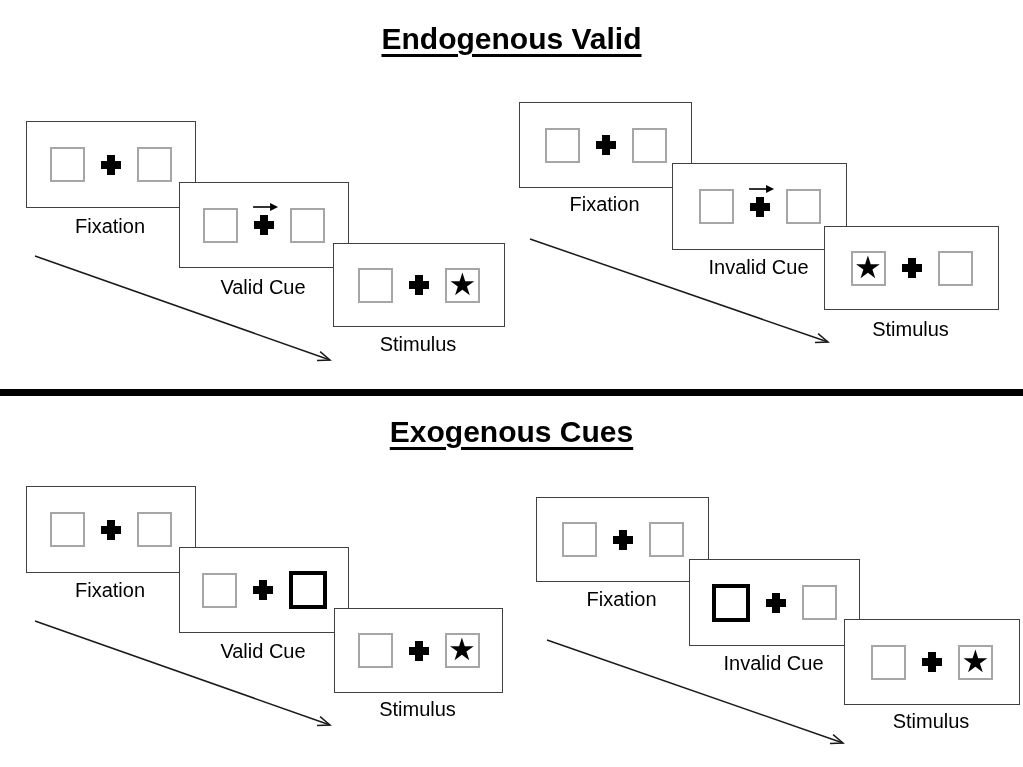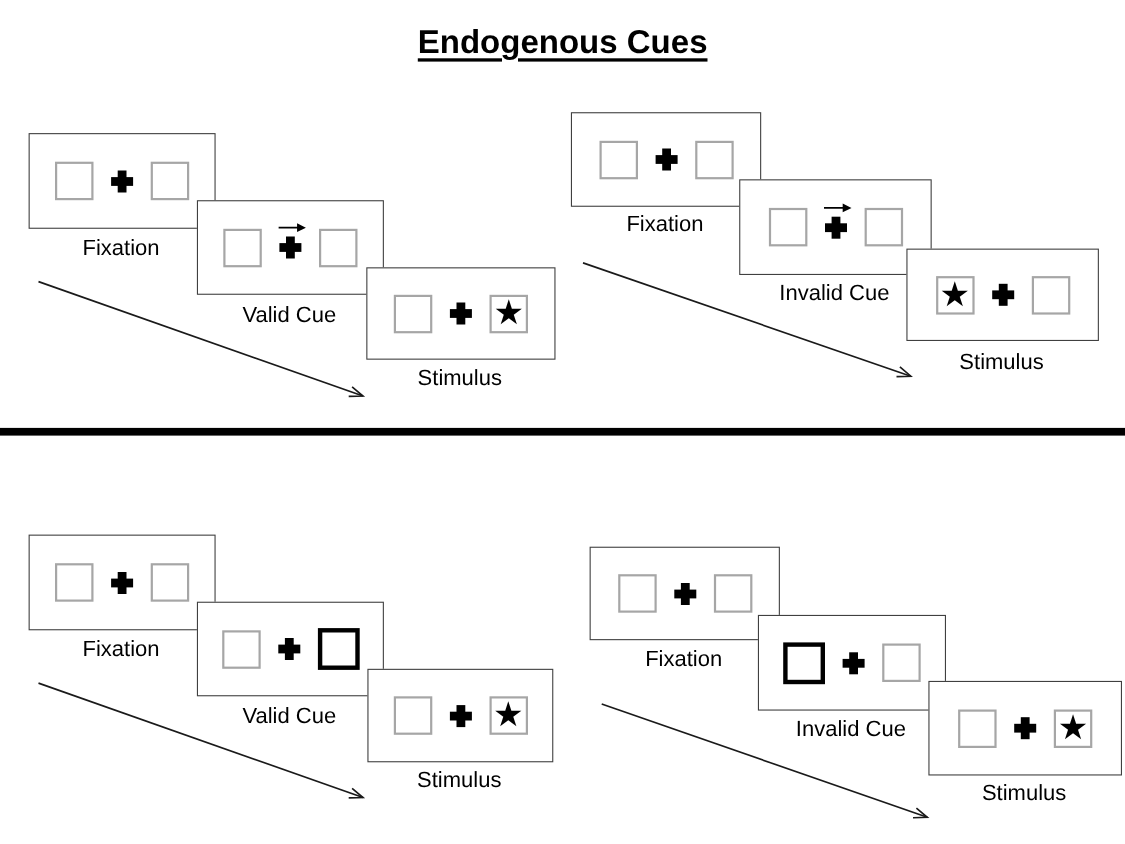"Endogenous Cues" span { text: Cues -> Valid }
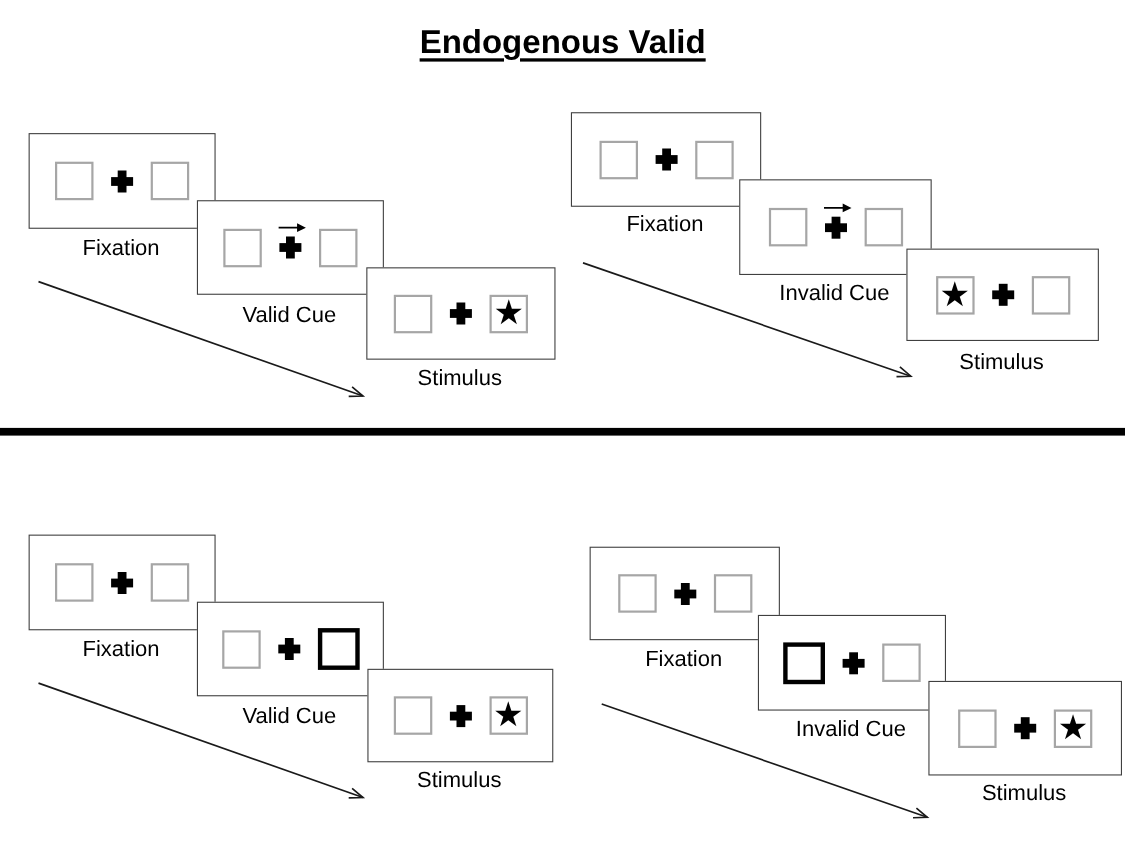"Exogenous Cues" div.title { html: none -> <div><span>Exogenous Cues</span></div> }
